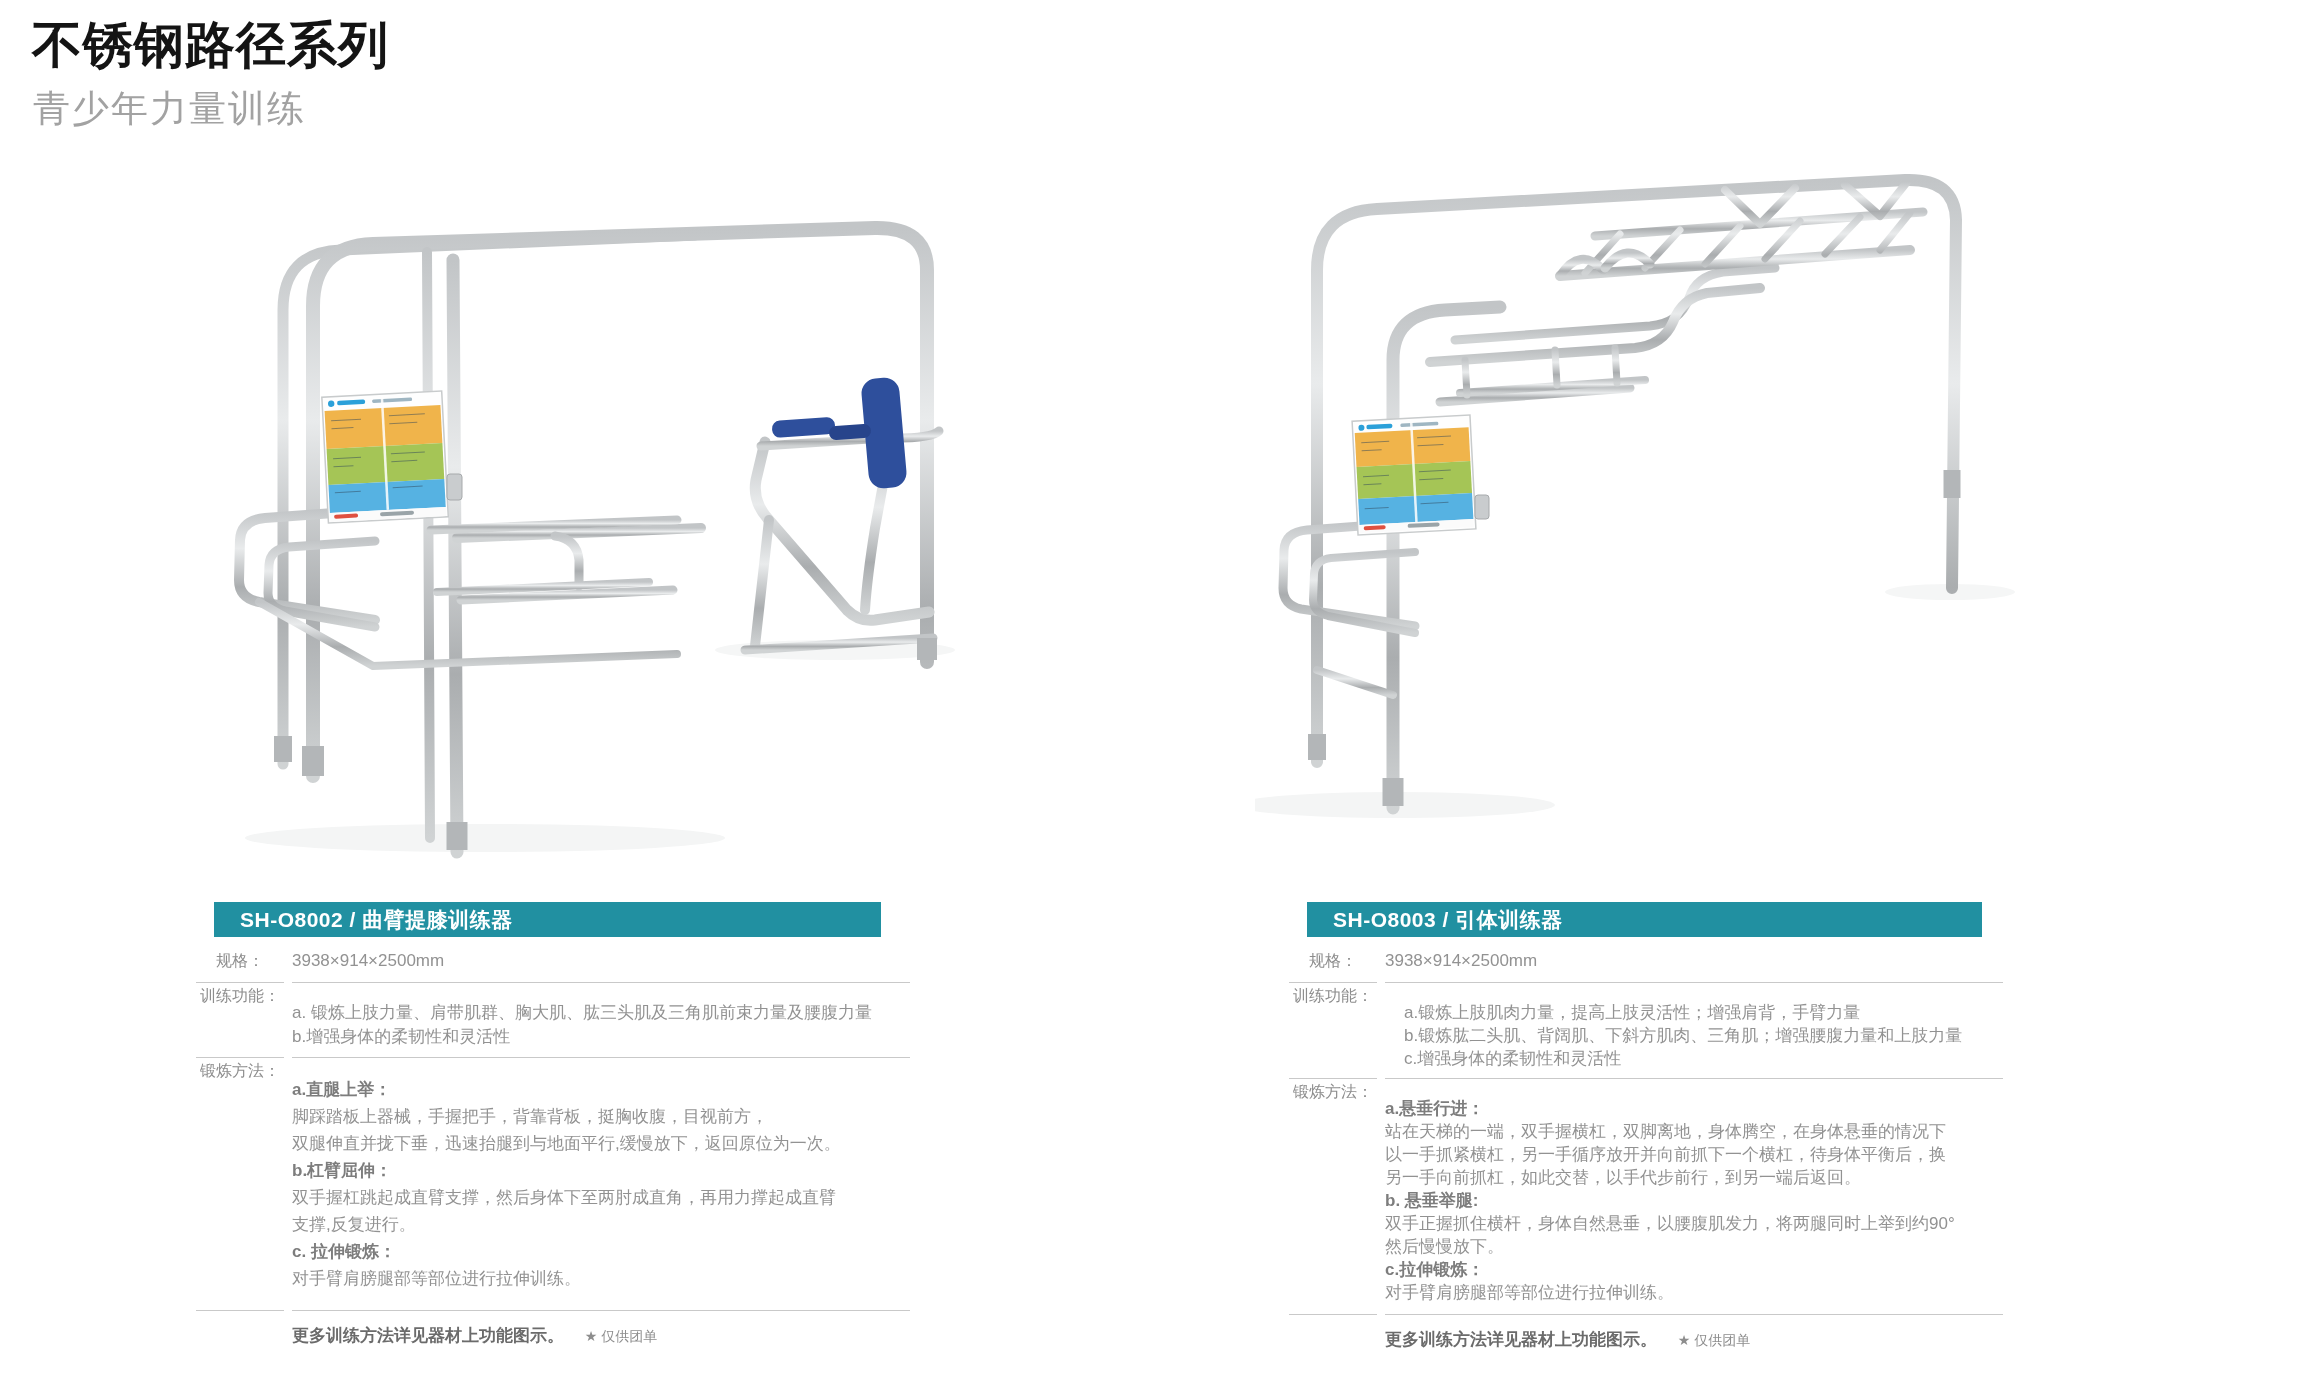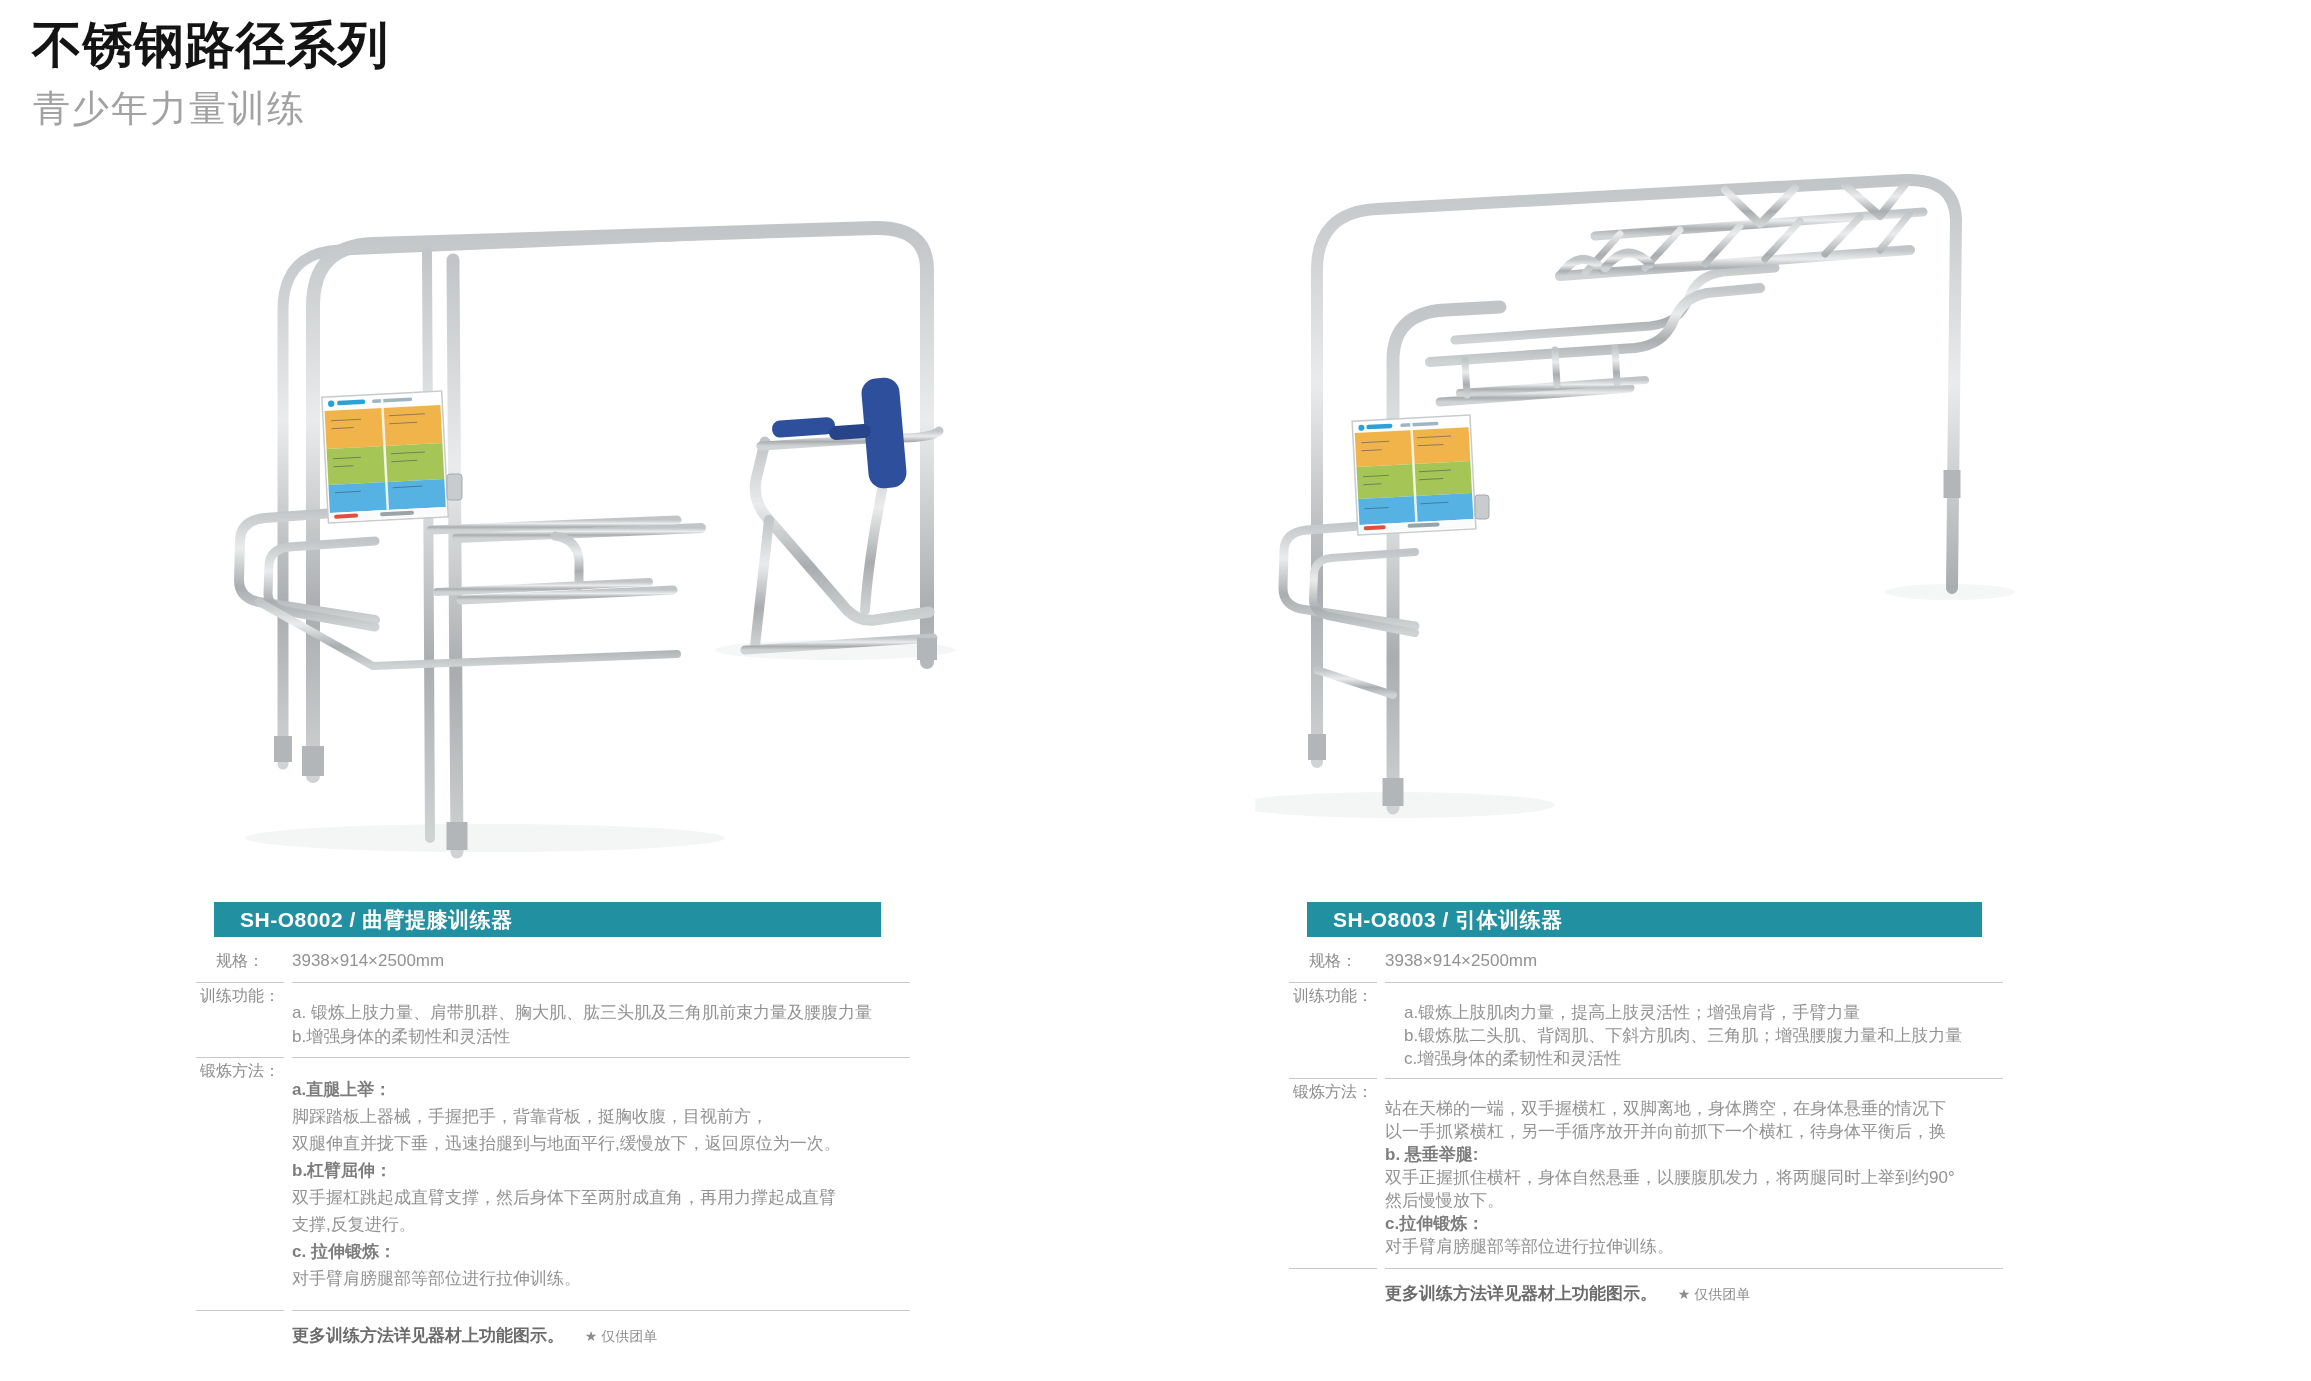"a.悬垂行进：" div.m-head { html: none -> <div>a.悬垂行进：</div> }
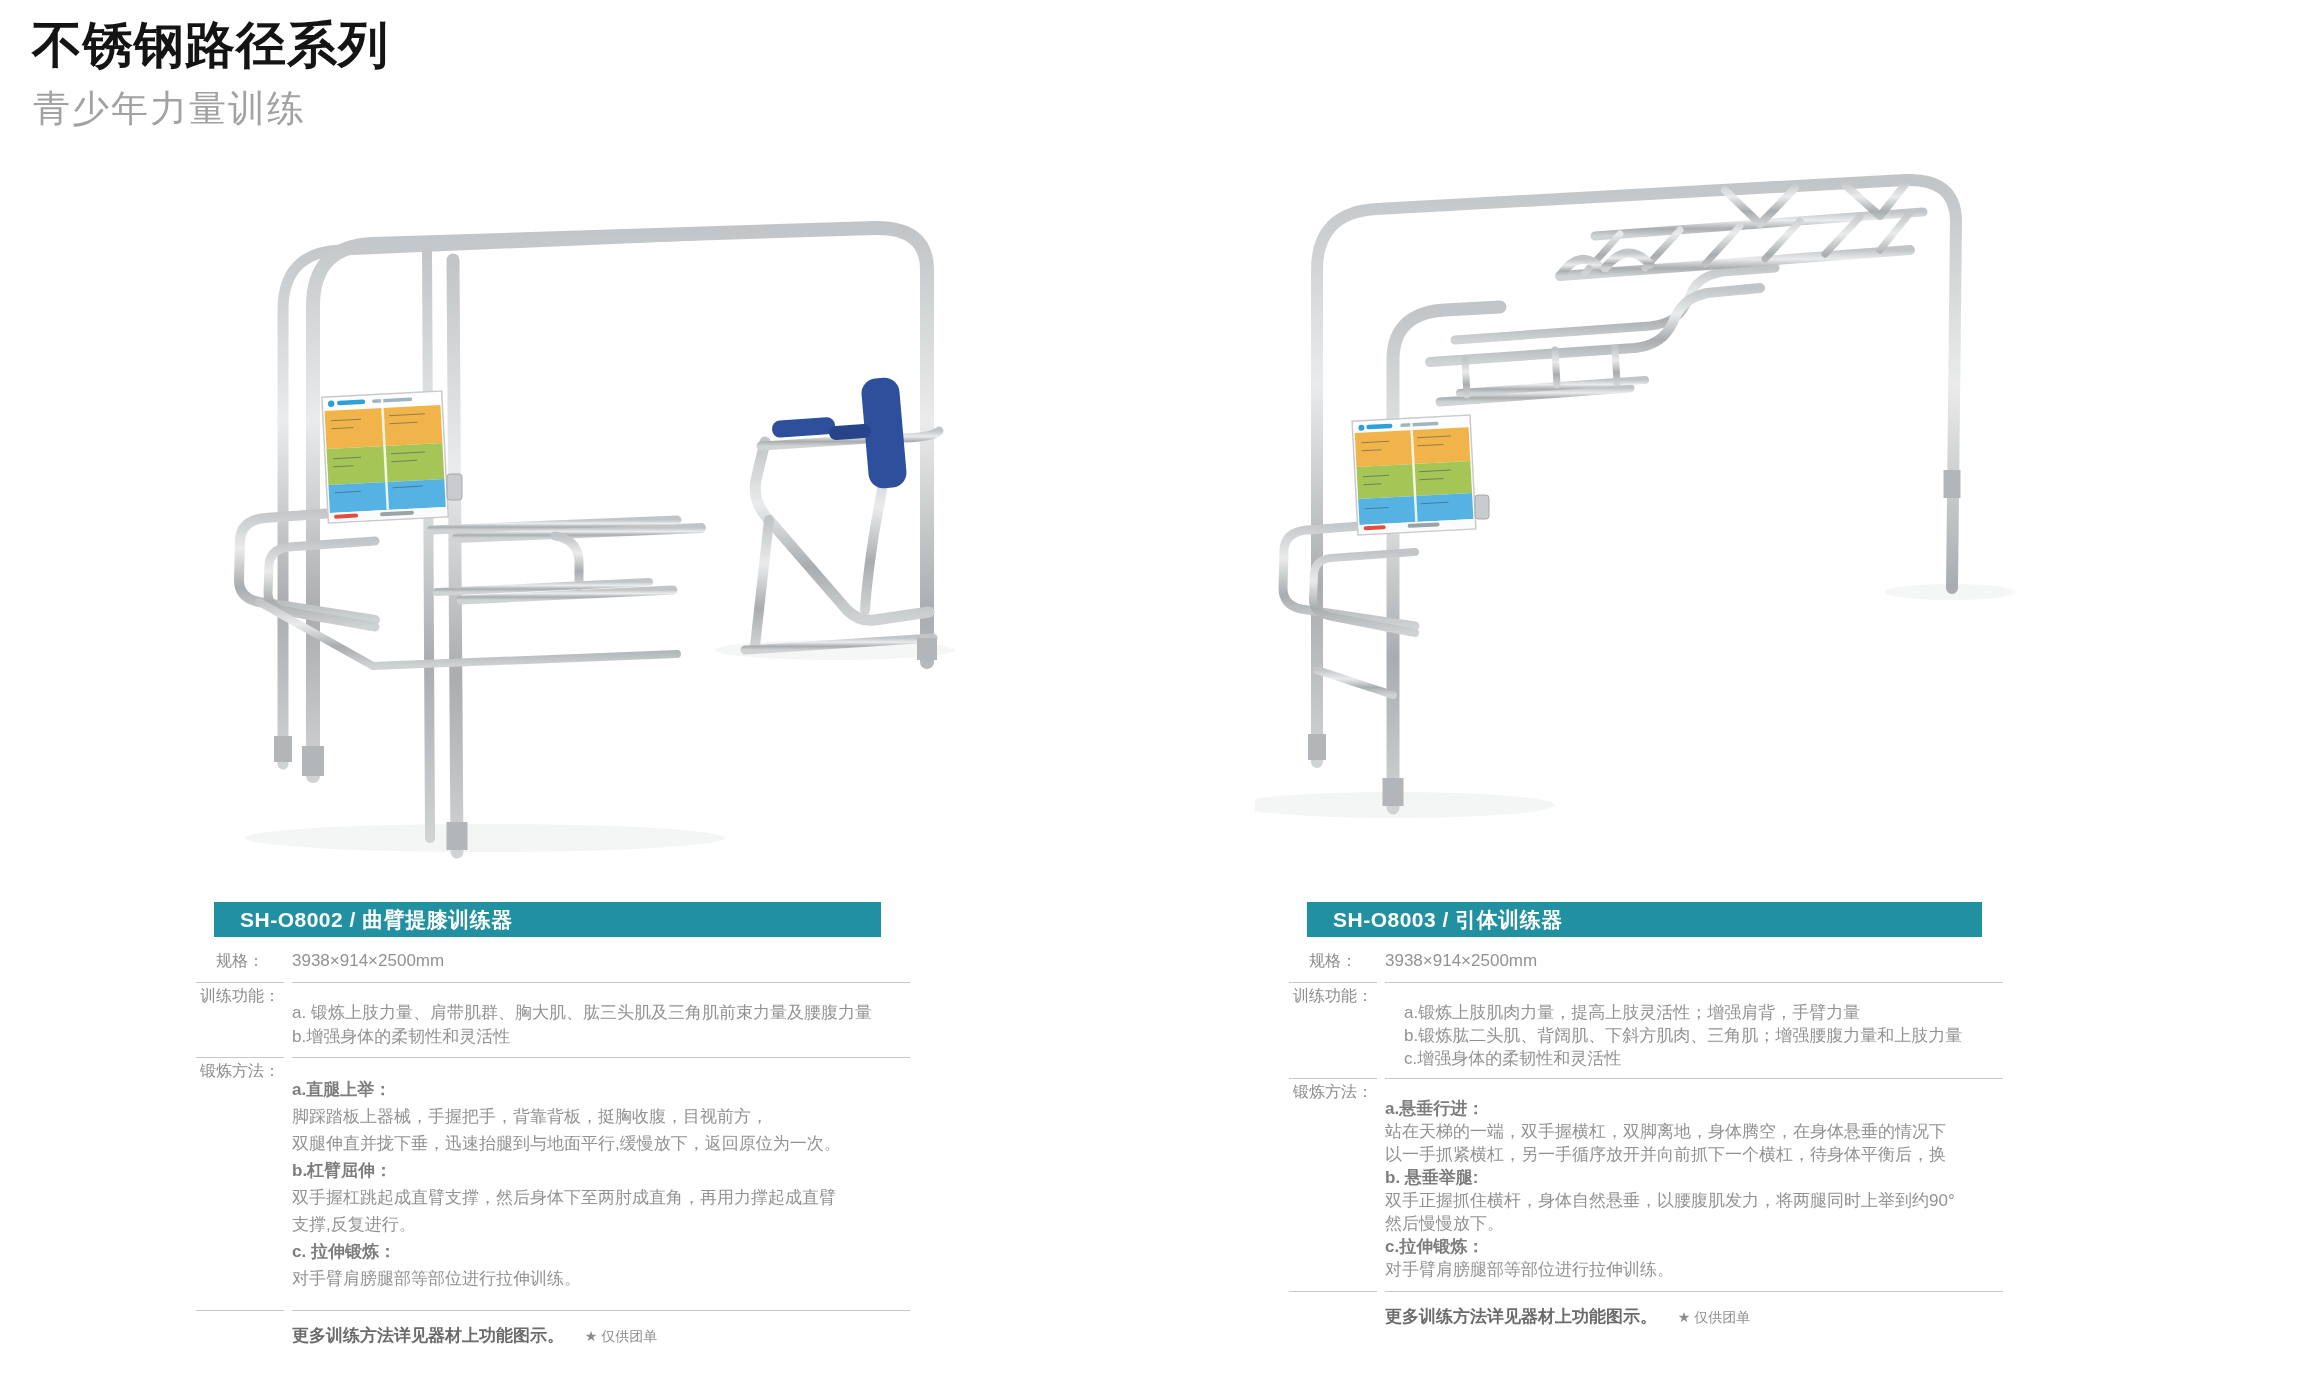"另一手向前抓杠，如此交替，以手代步前行，到另一端后返回。" div.m-line { html: none -> <div>另一手向前抓杠，如此交替，以手代步前行，到另一端后返回。</div> }
